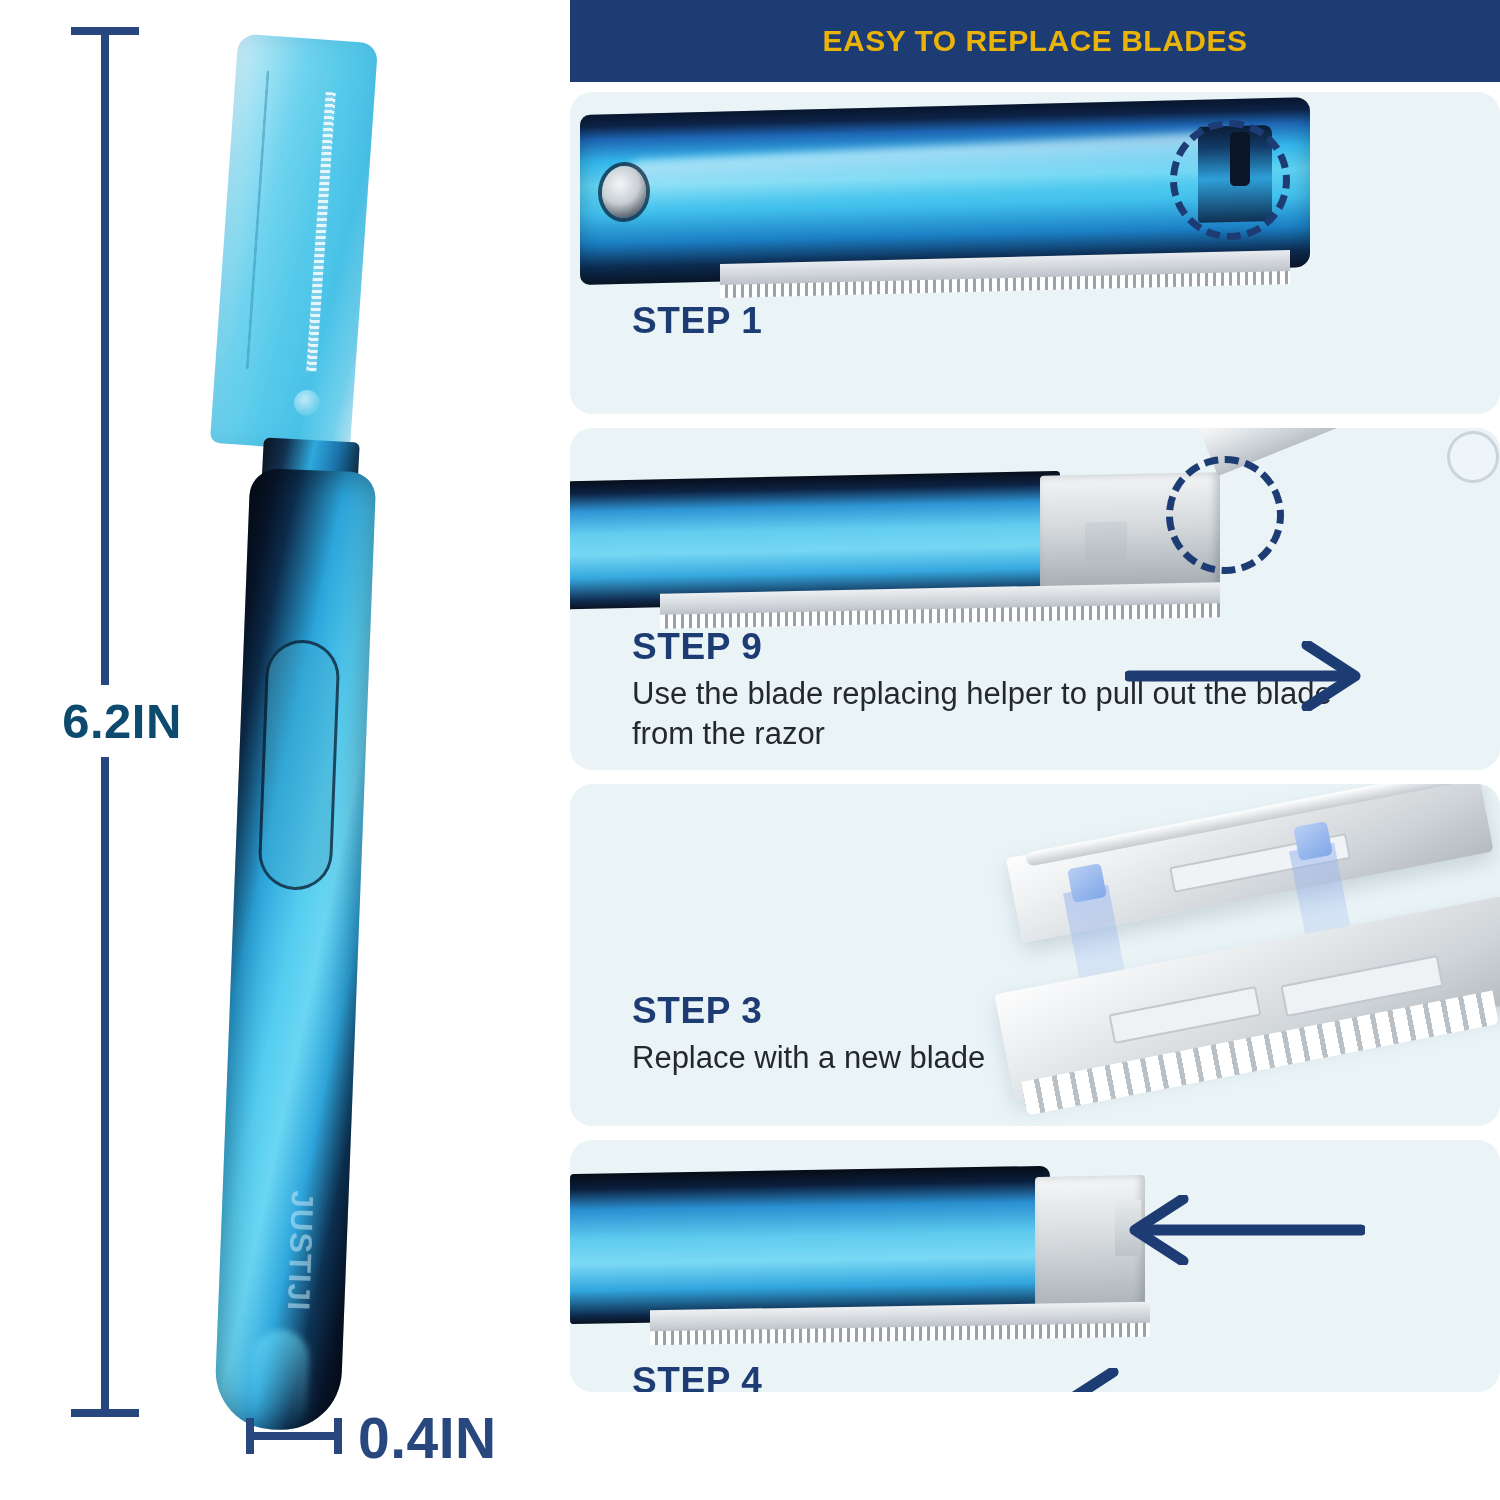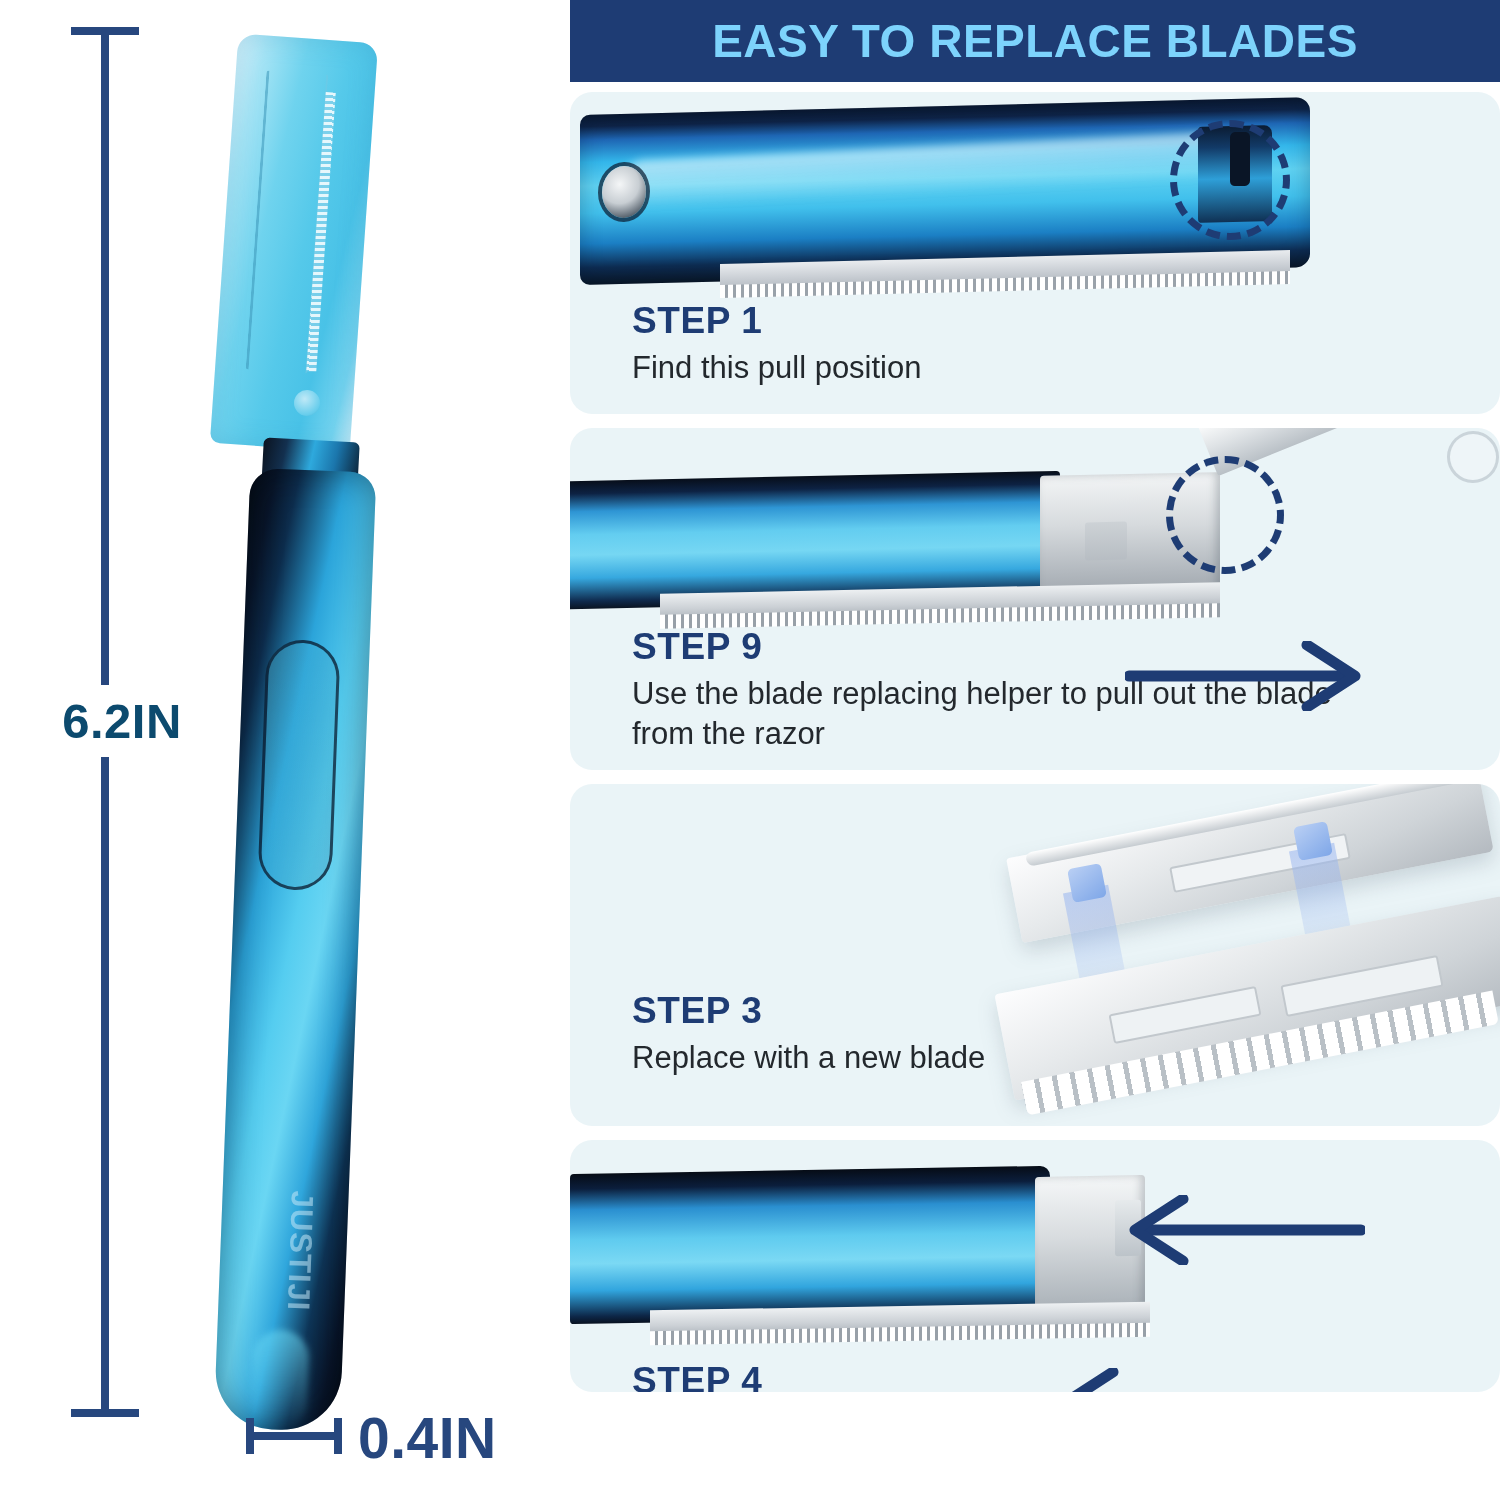"EASY TO REPLACE BLADES" .banner-title { color: #7dd3fc -> #eab308; font-size: 46px -> 30px }
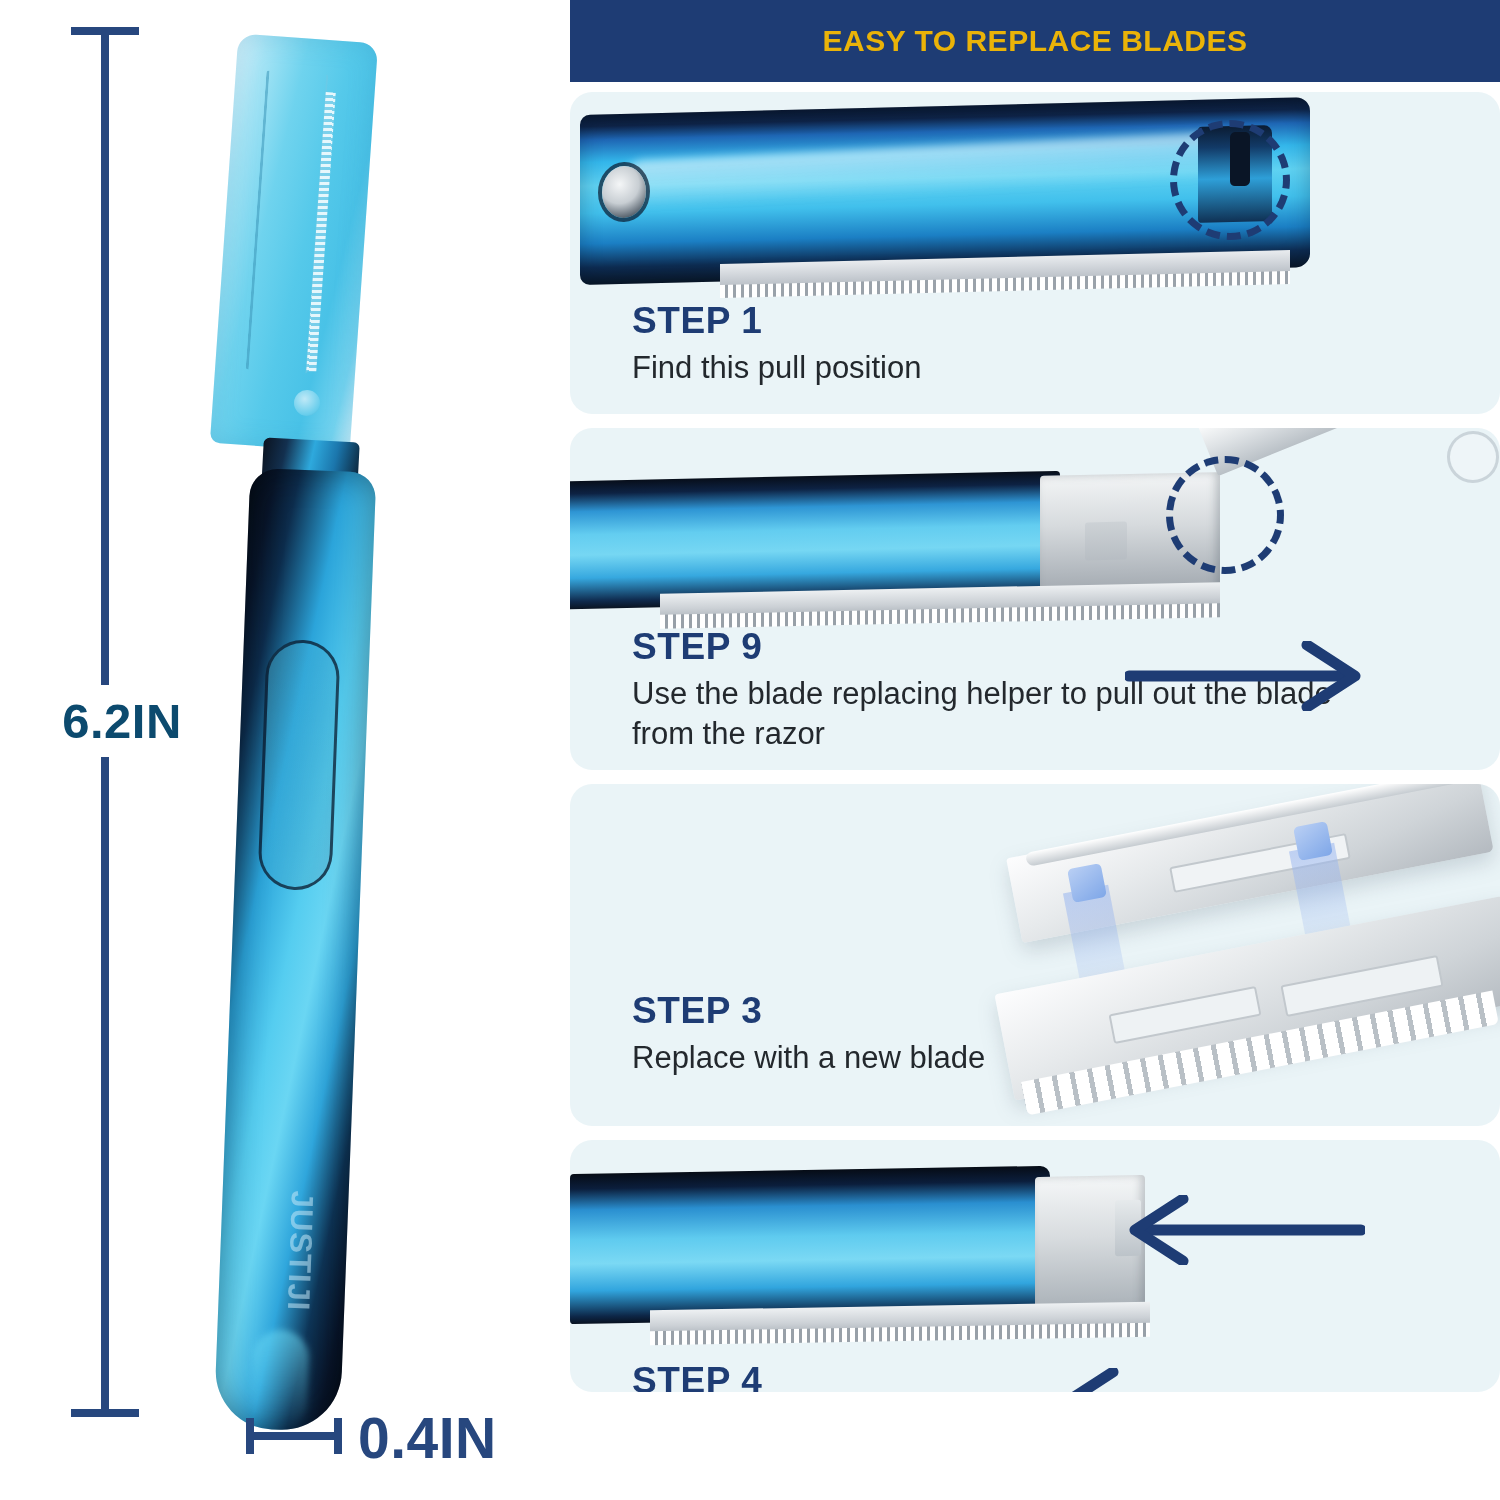"Find this pull position" div.step-desc { html: <div>Find this pull position</div> -> none }
